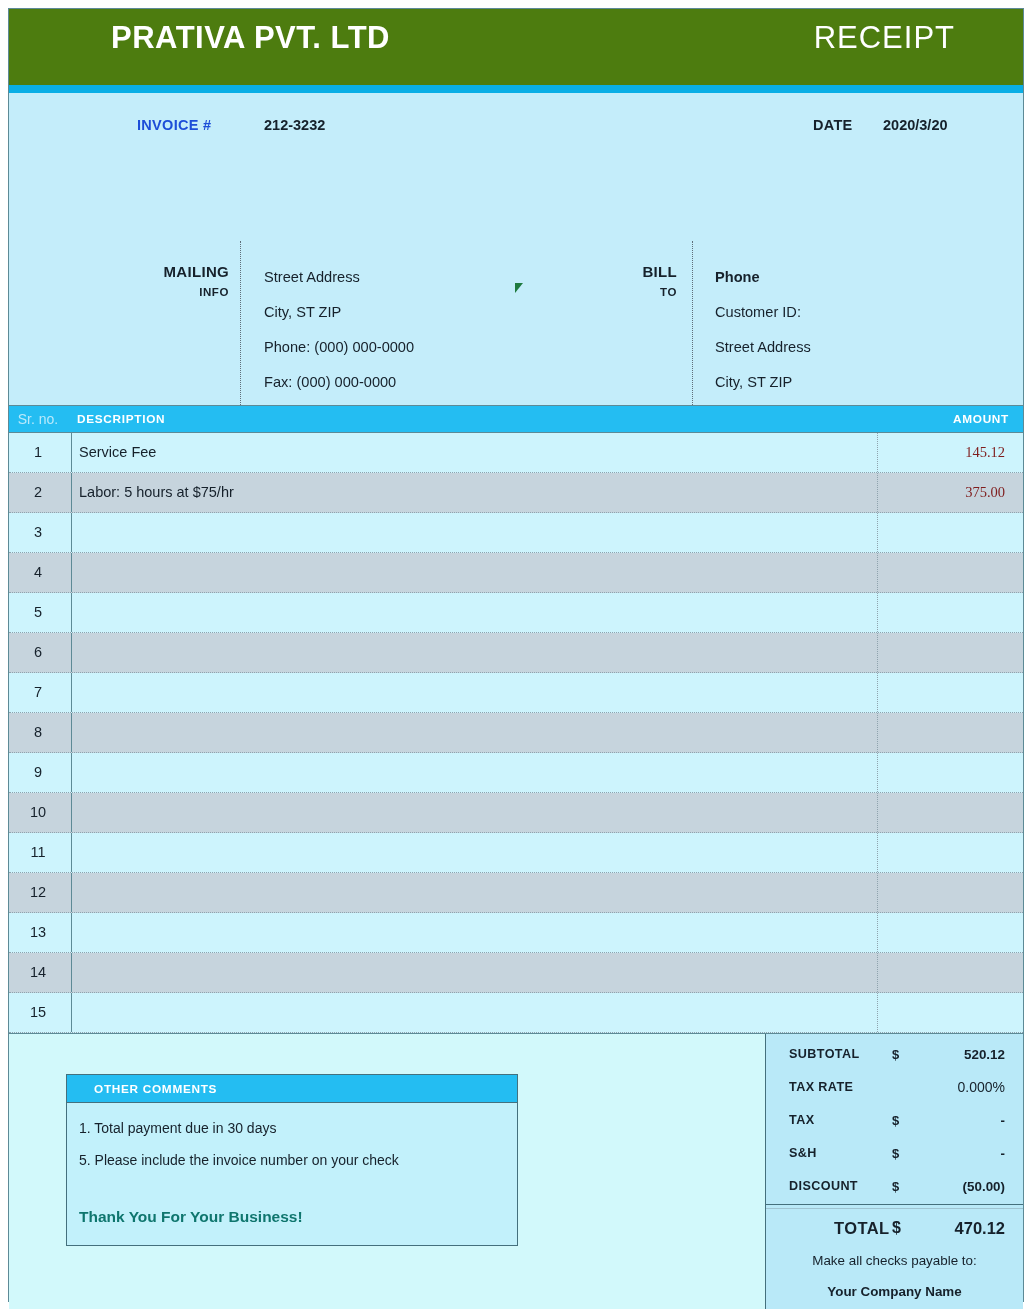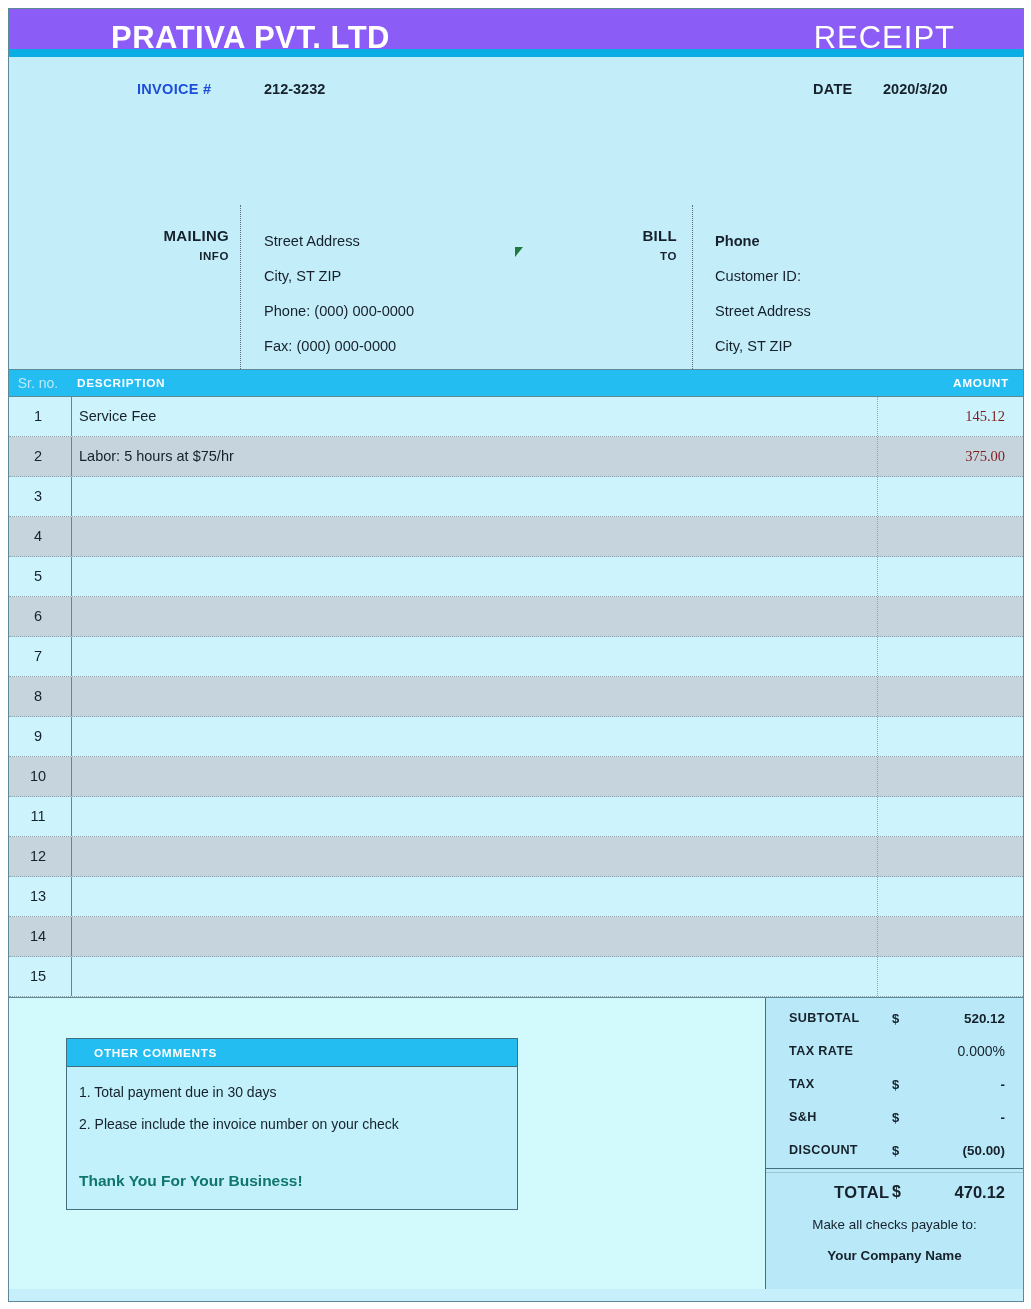"PRATIVA PVT. LTD" .header { background: #8b5cf6 -> #4d7c0f; height: 48px -> 84px }
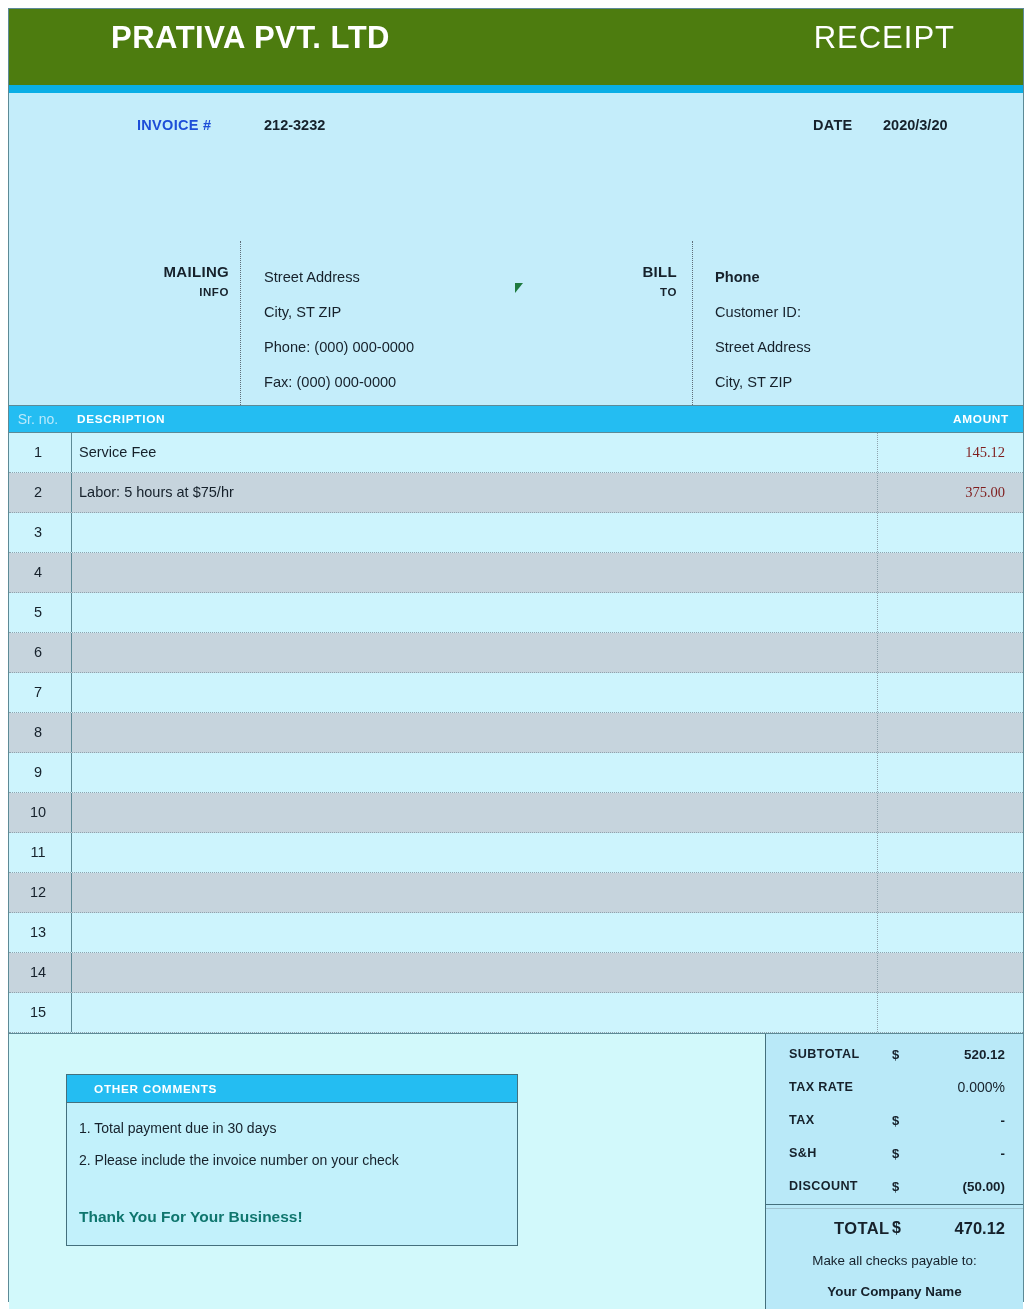"2. Please include the invoice" div.comment-line { text: 2 -> 5 }
